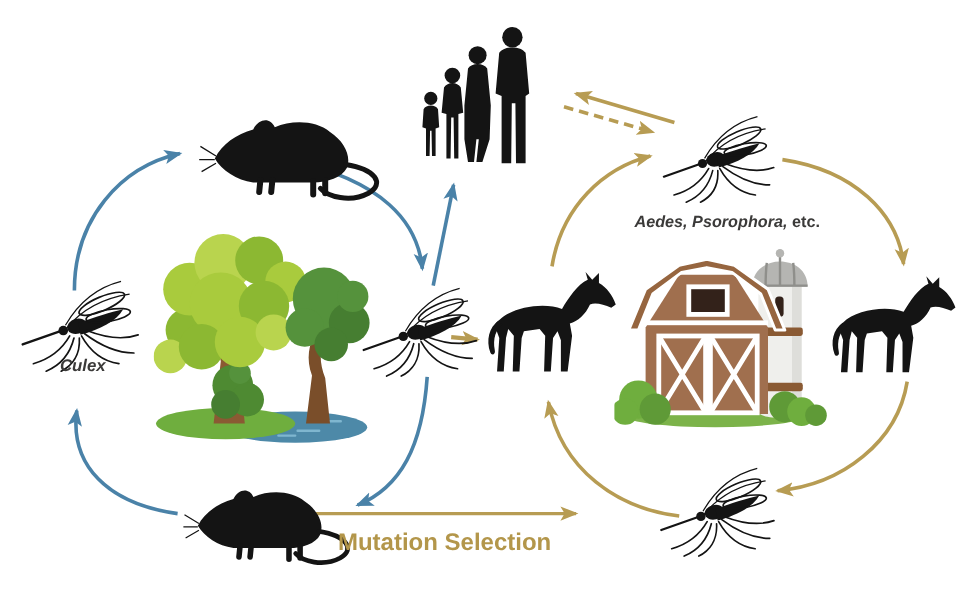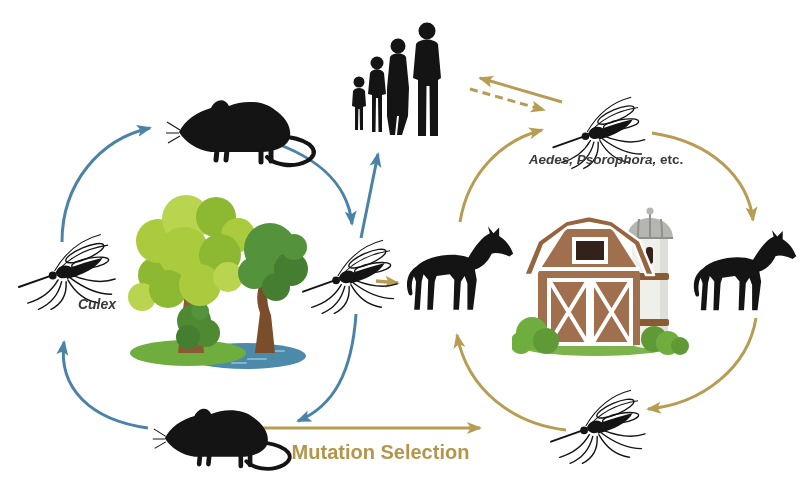"Aedes, Psorophora, etc." .lbl-aedes { top: 152px -> 177px }
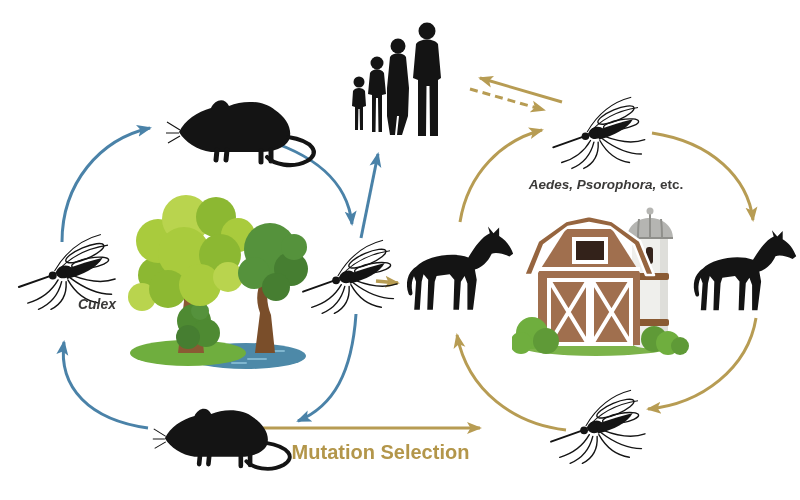"Culex" .lbl-culex { padding-left: 28px -> none }
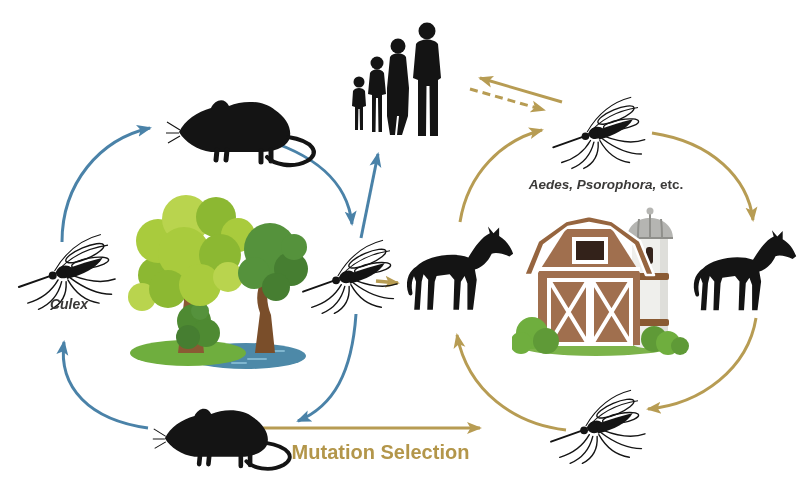"Mutation Selection" .lbl-mutation { left: 258px -> 248px }
